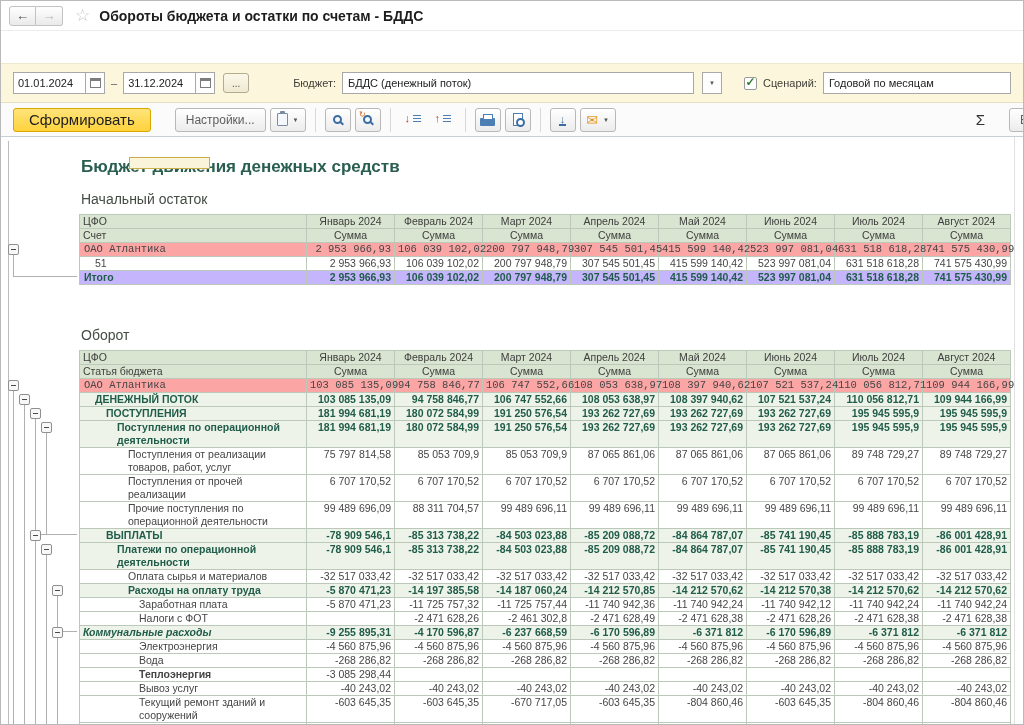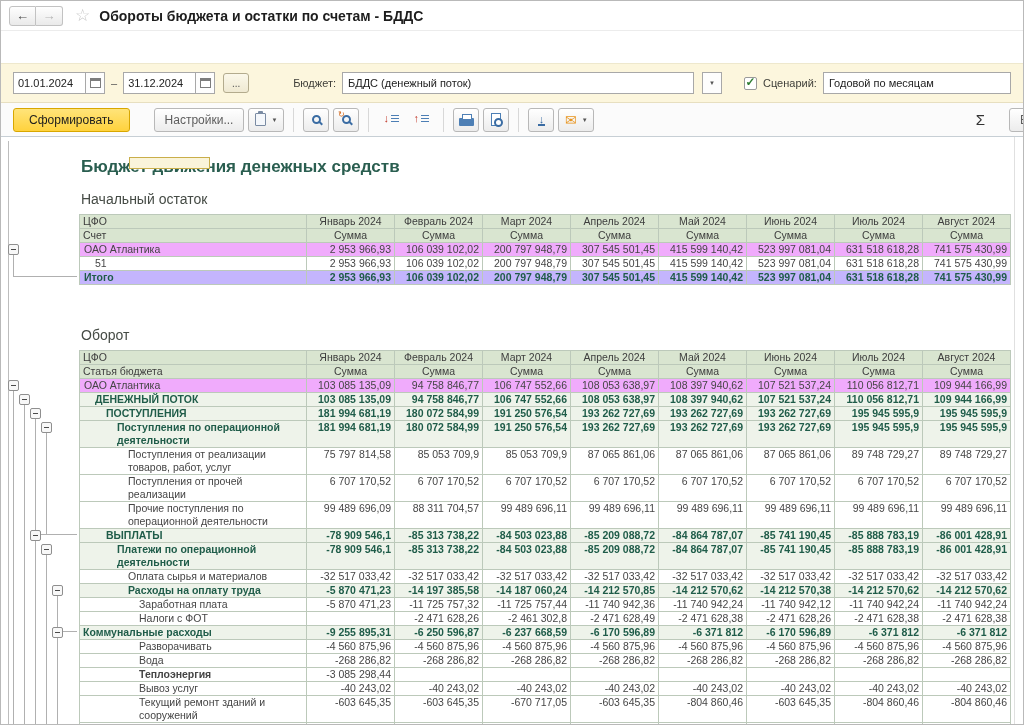"Сформировать" .btn-primary { font-size: 12px -> 15px }
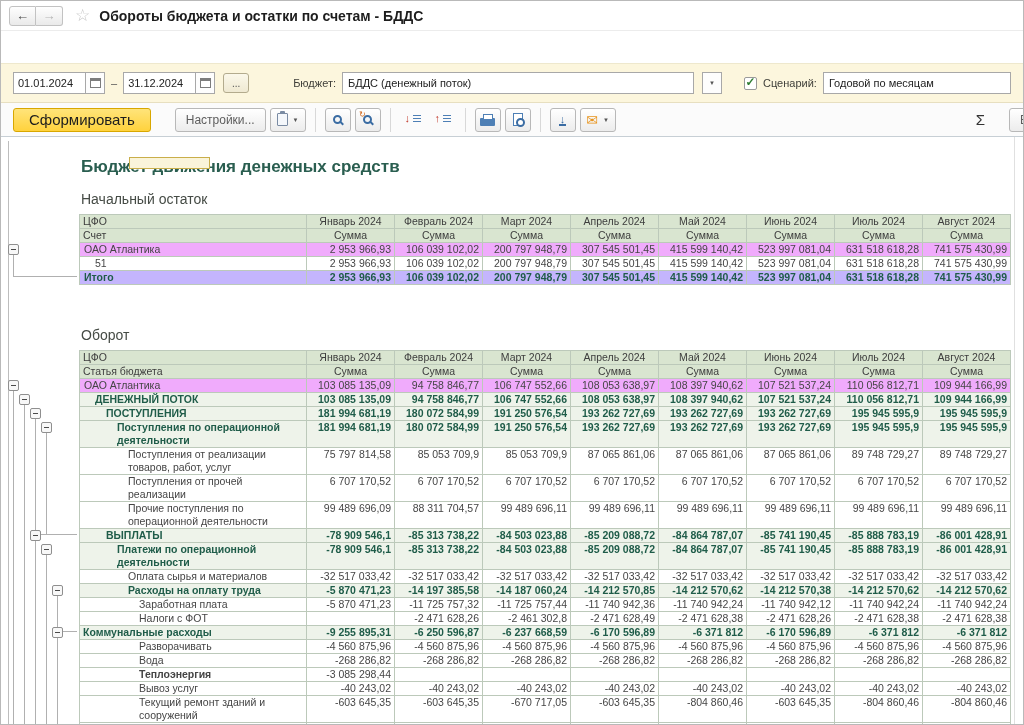"ОАО Атлантика" tr.group td { background: #f0abfc -> #fca5a5; font-family: none -> Liberation Mono, monospace }
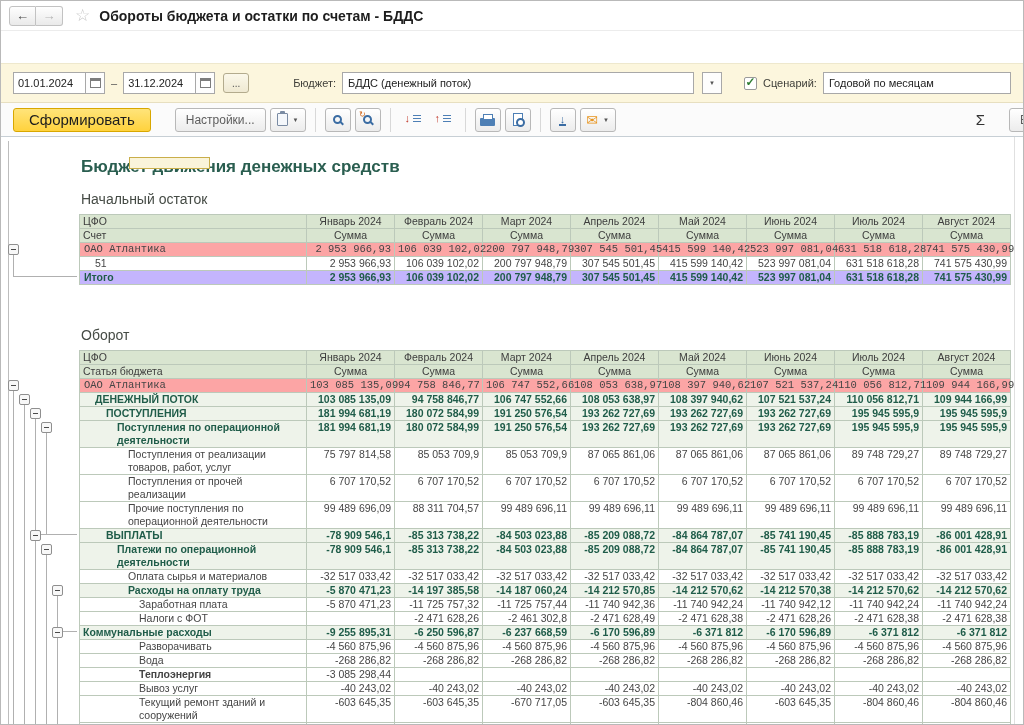"Коммунальные расходы" td.lbl { font-style: none -> italic }
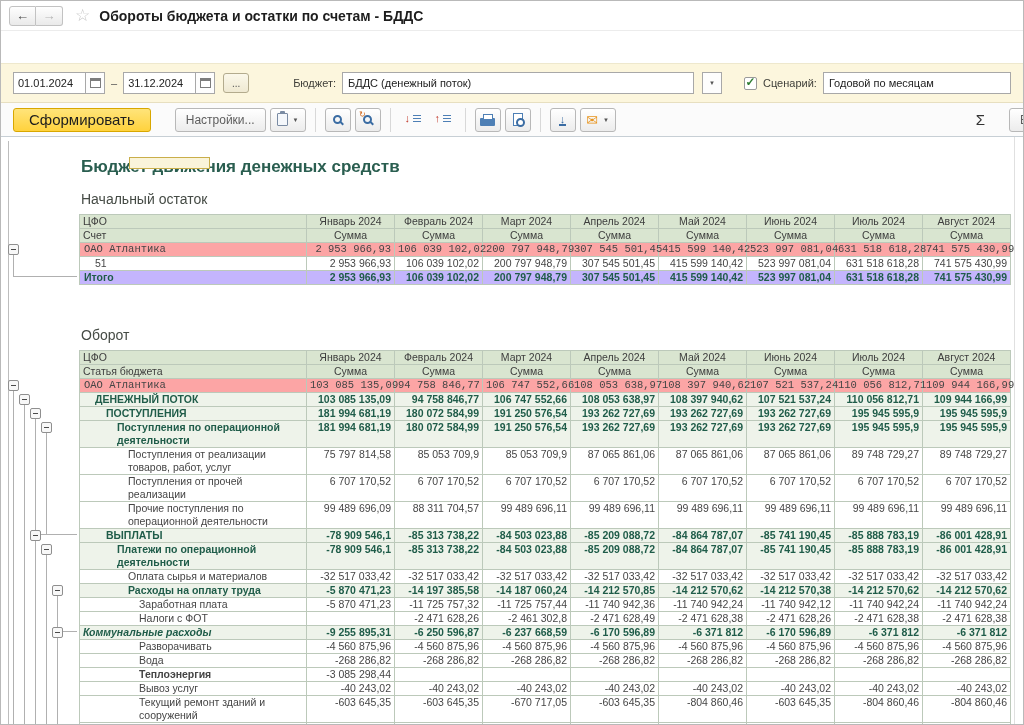"-6 250 596,87" td.num { text: -6 250 596,87 -> -4 170 596,87 }
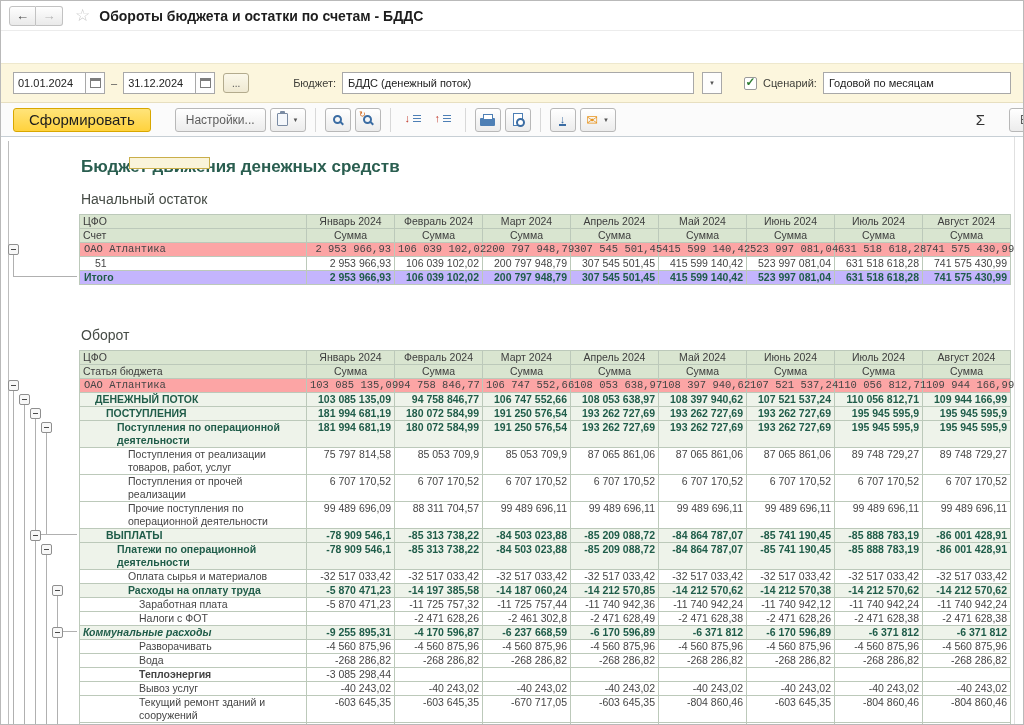"Разворачивать" td.lbl { text: Разворачивать -> Электроэнергия }
